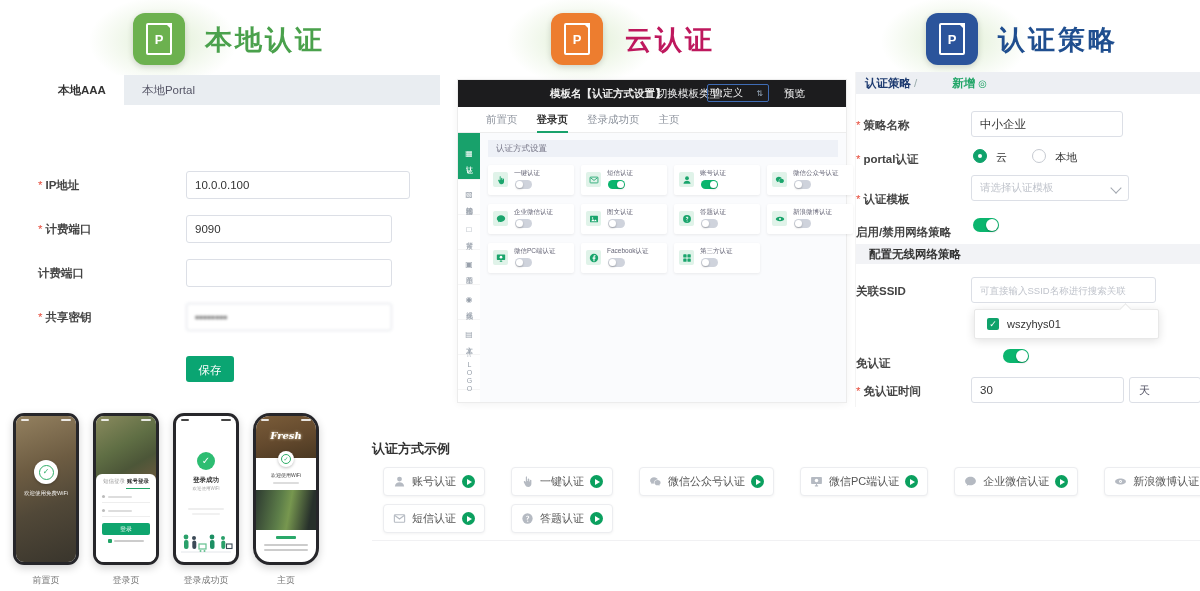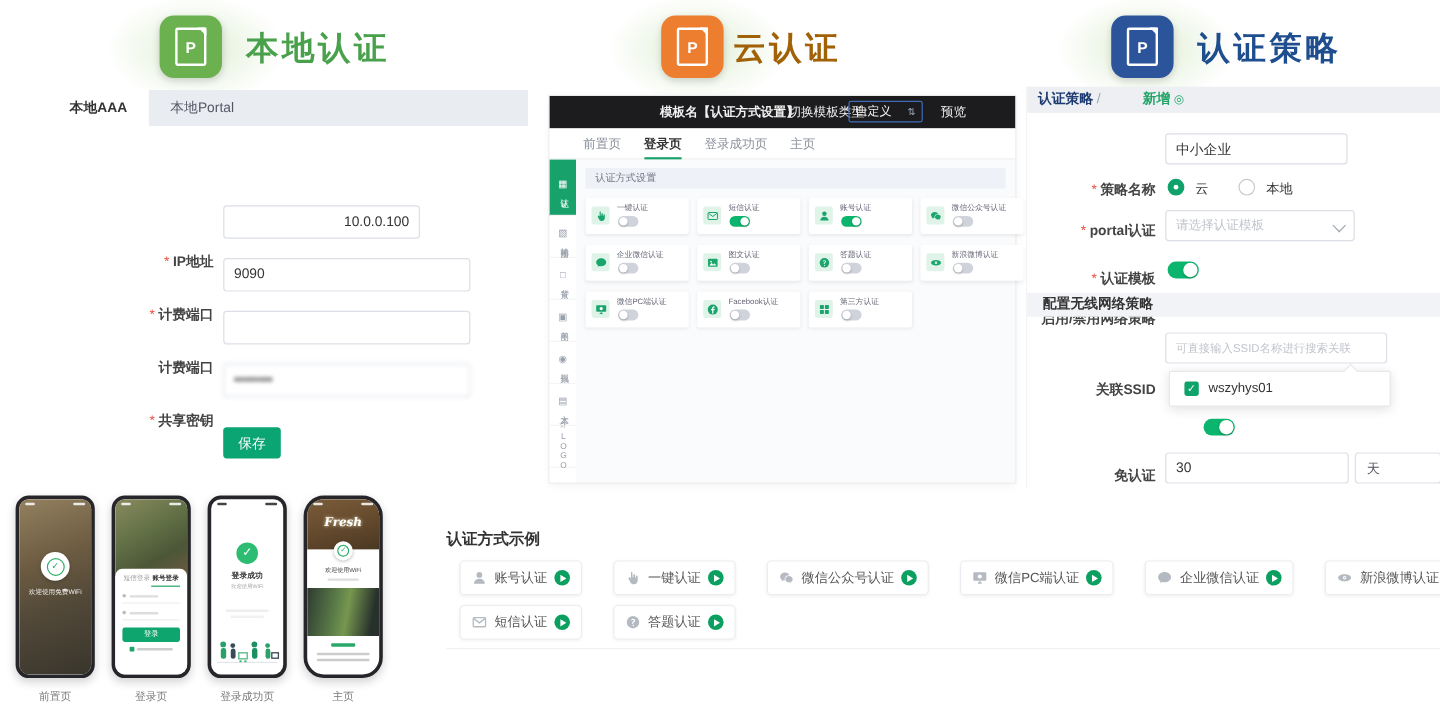"云认证" div.htitle { color: #a16207 -> #be185d; left: 611px -> 625px }
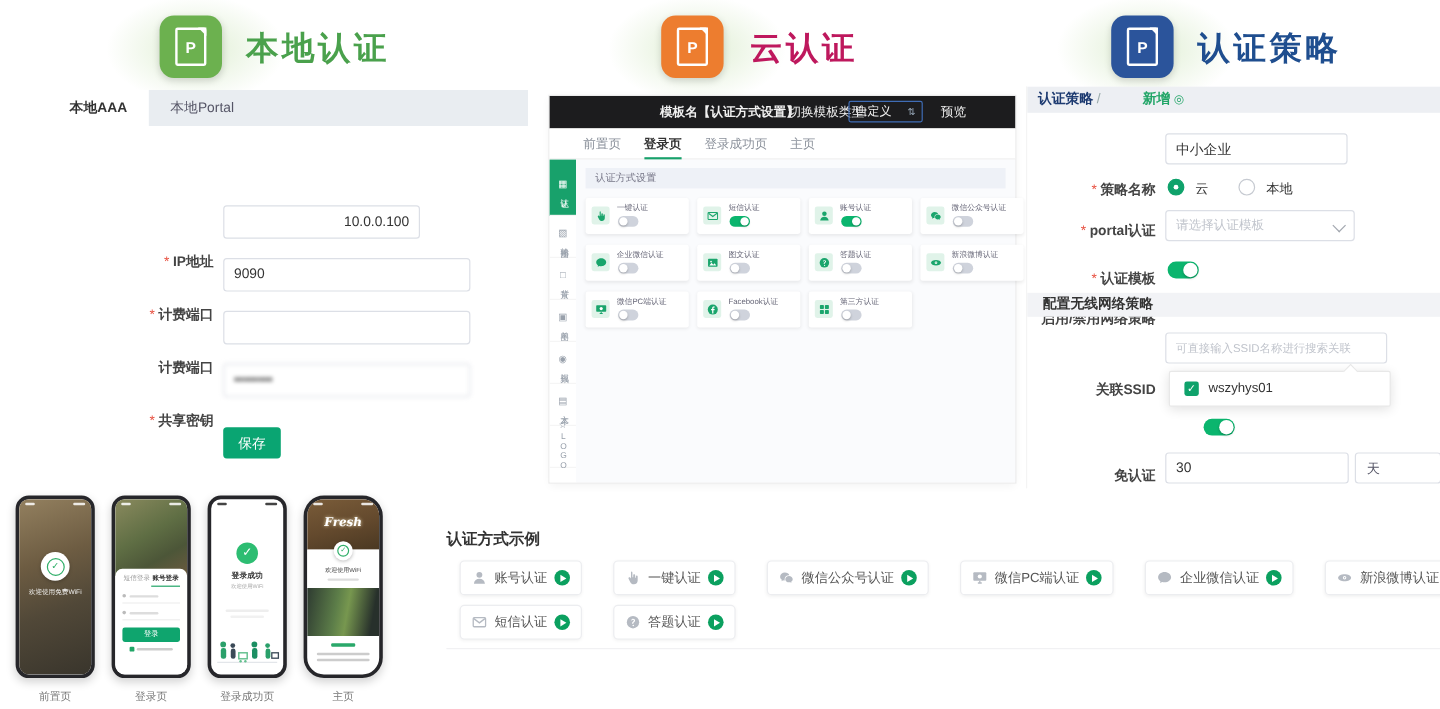"* 策略名称" .flabel { margin-top: 33px -> none; text-align: right -> none }
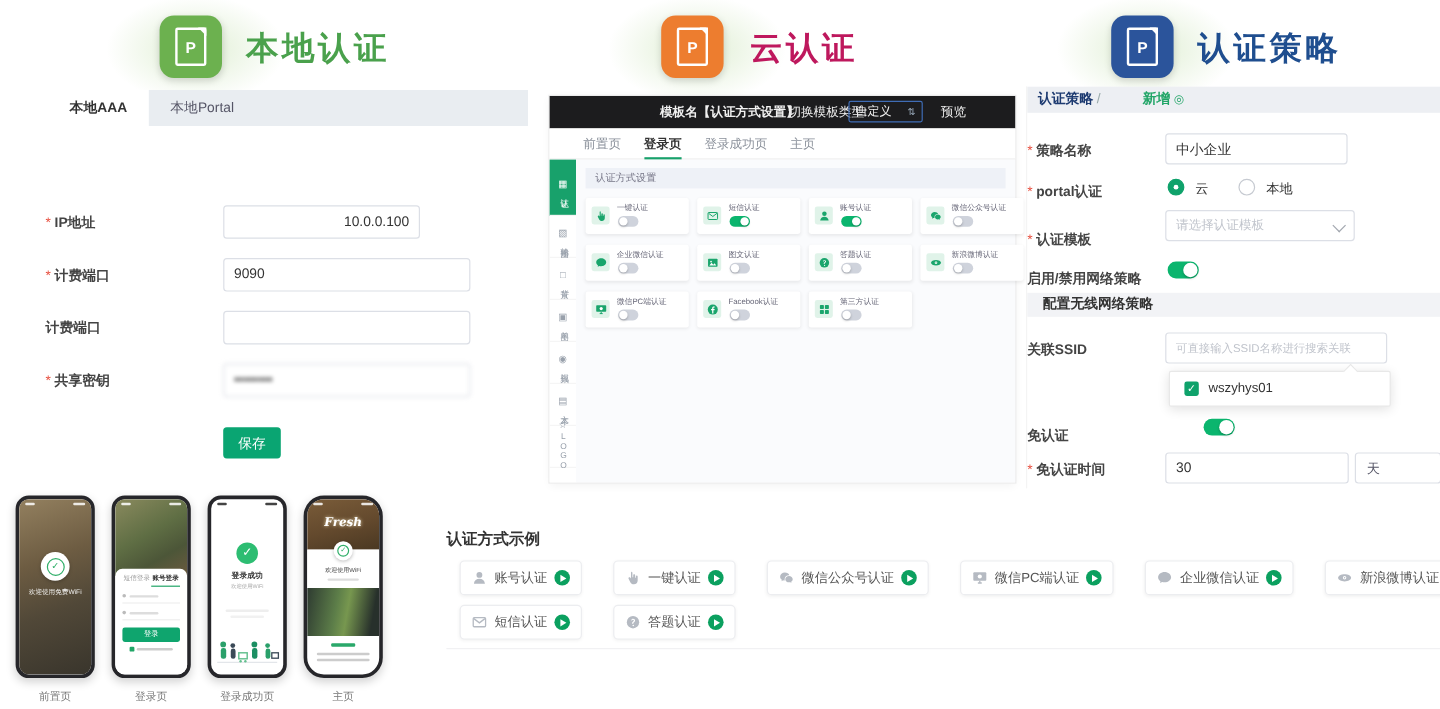"10.0.0.100" input.input { text-align: right -> none; width: 164px -> 224px }
